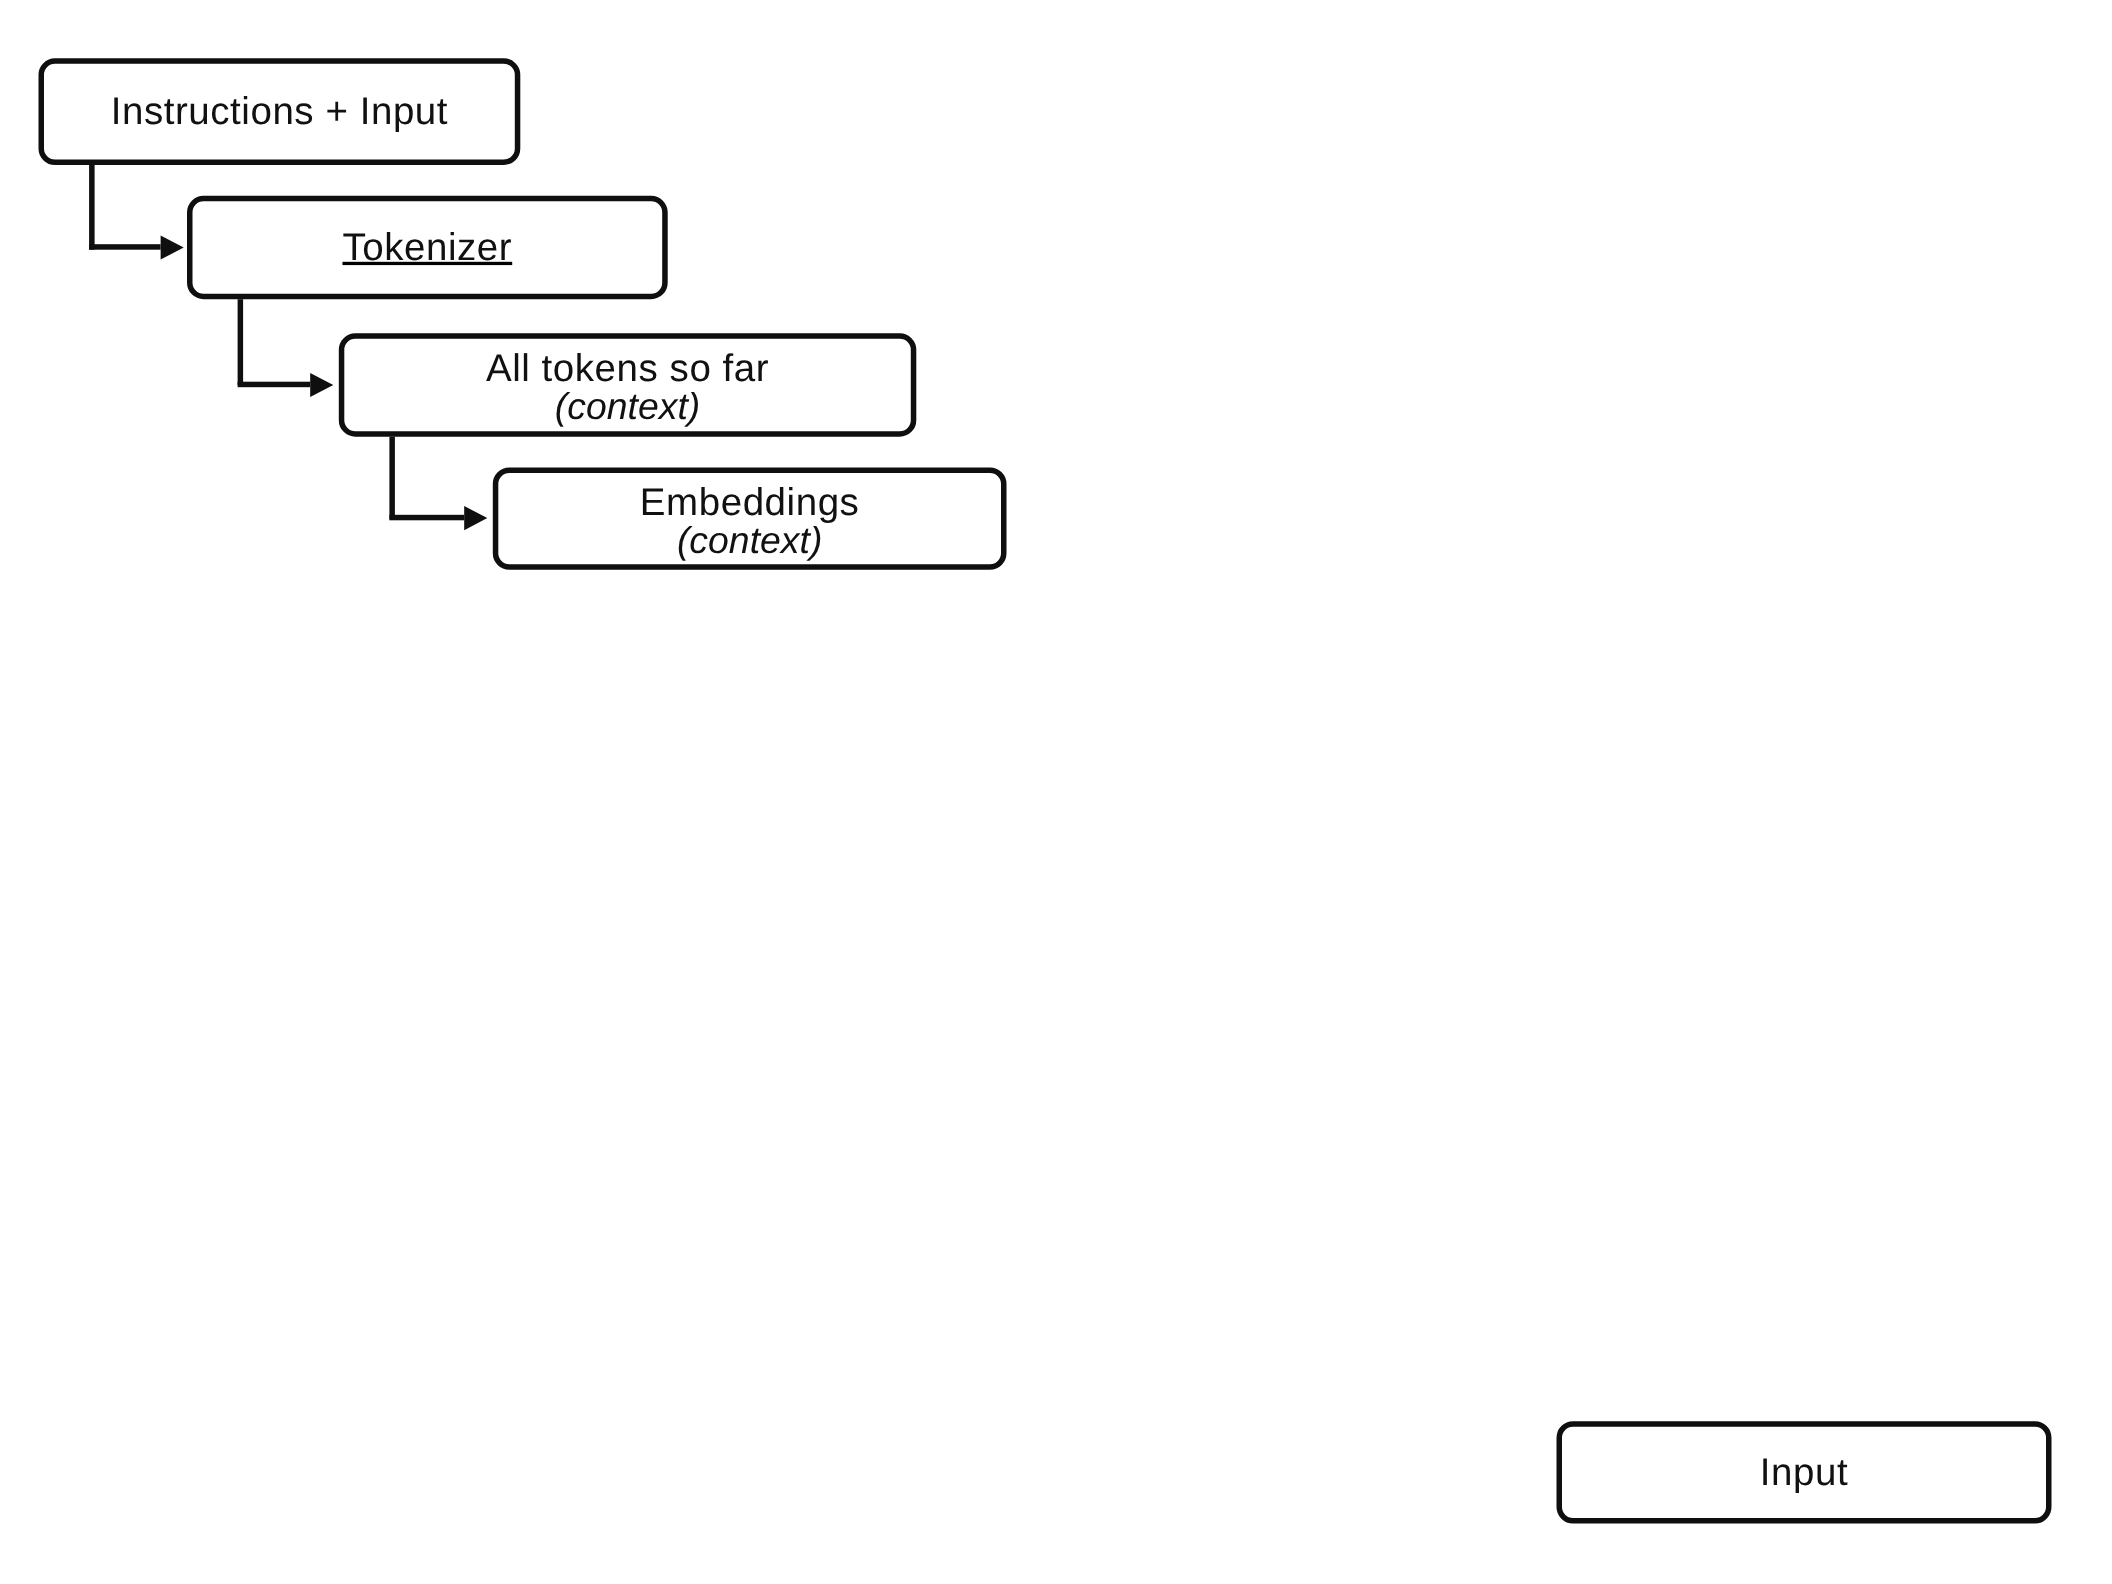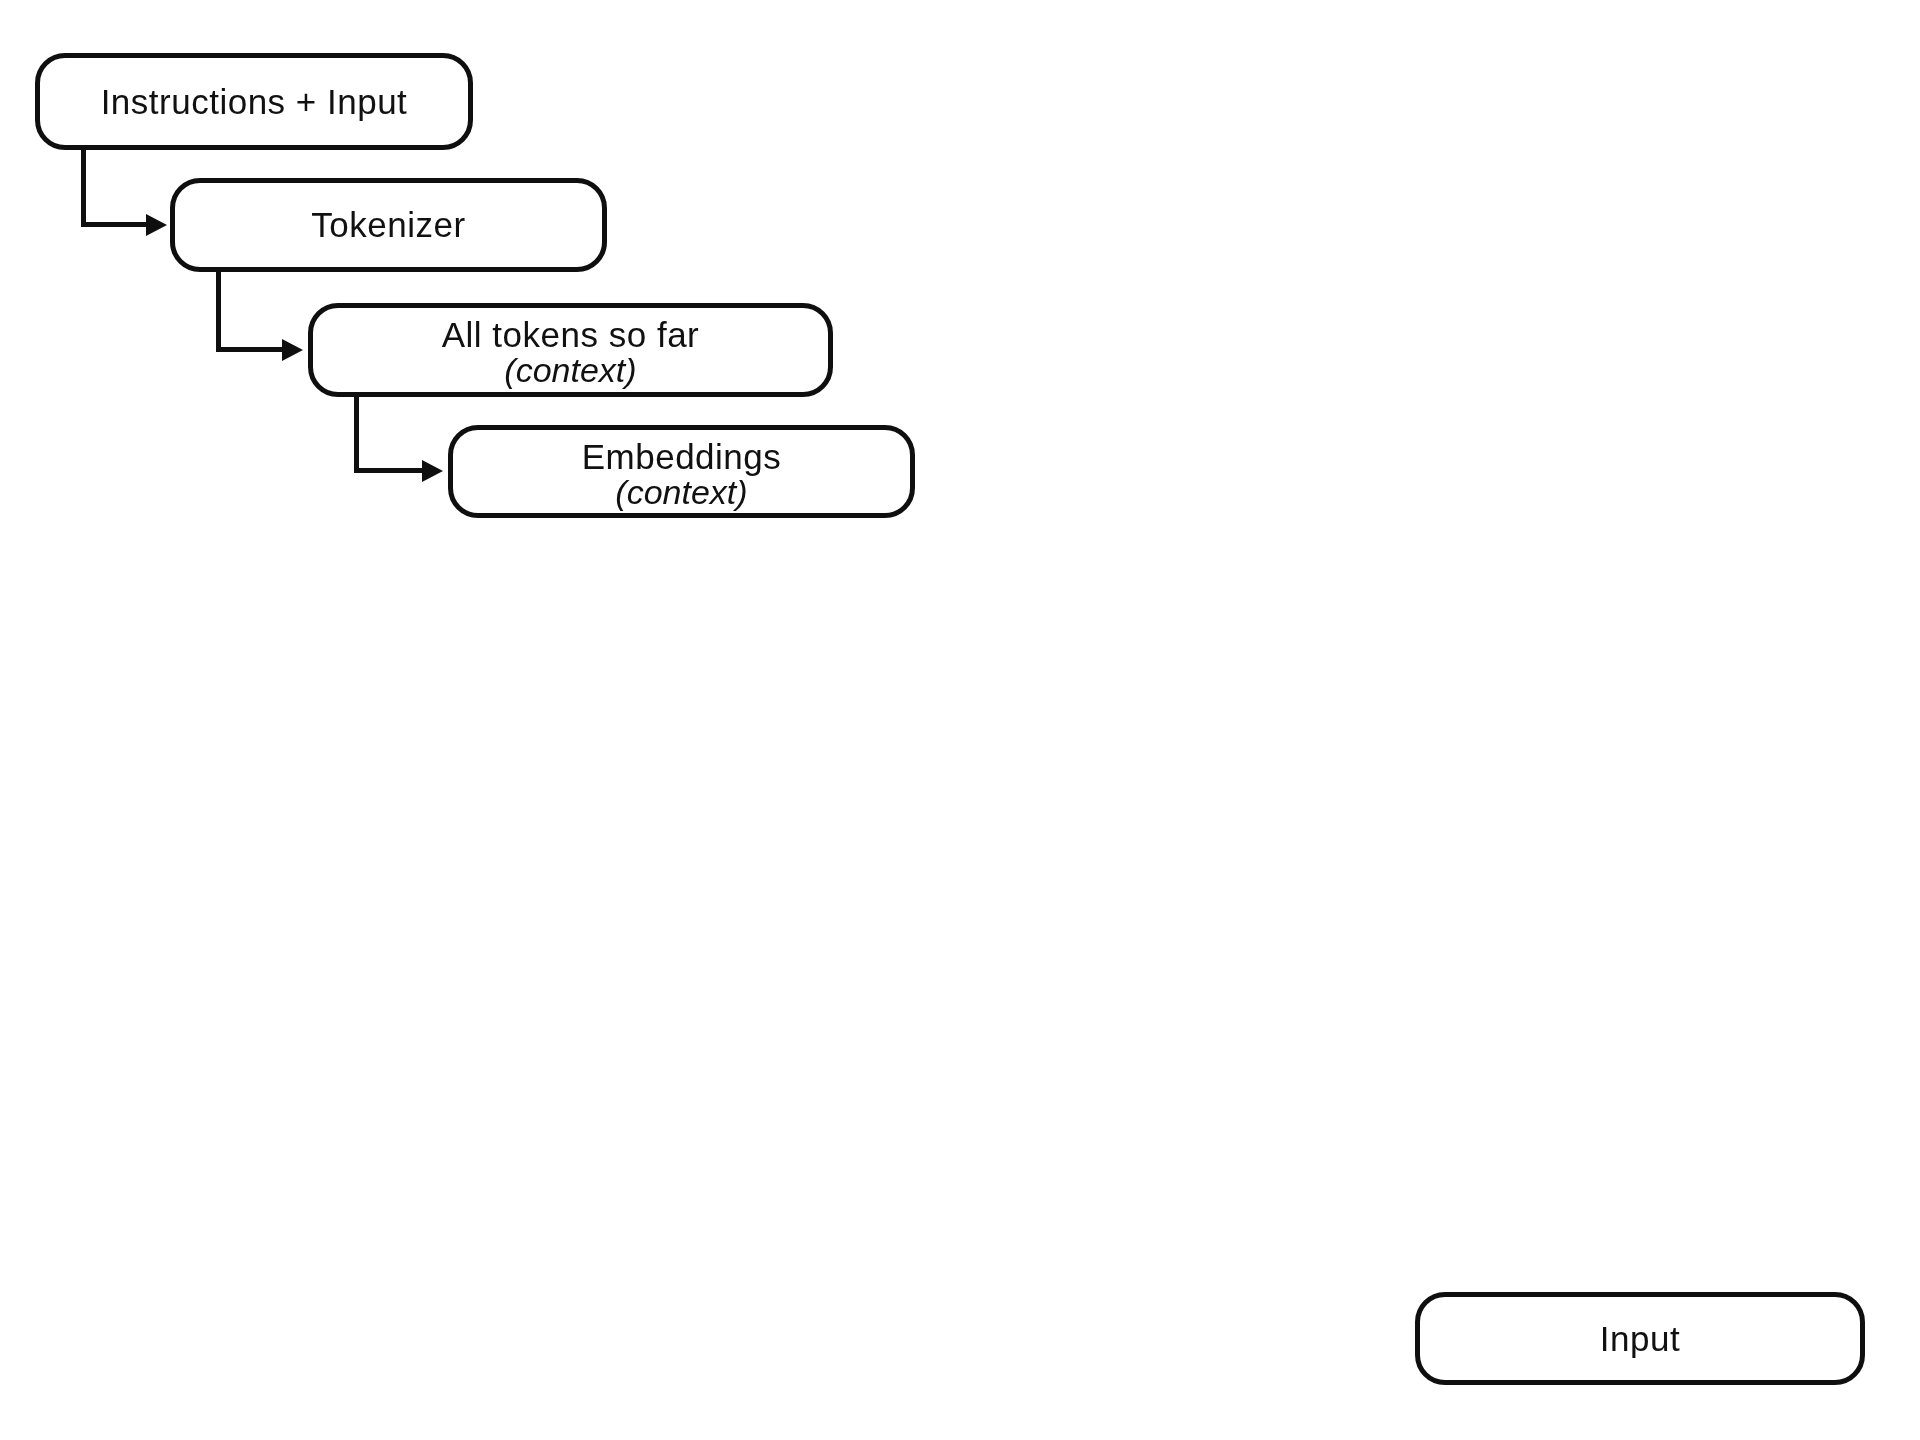"Instructions + Input" .node { border-radius: 30px -> 15px }
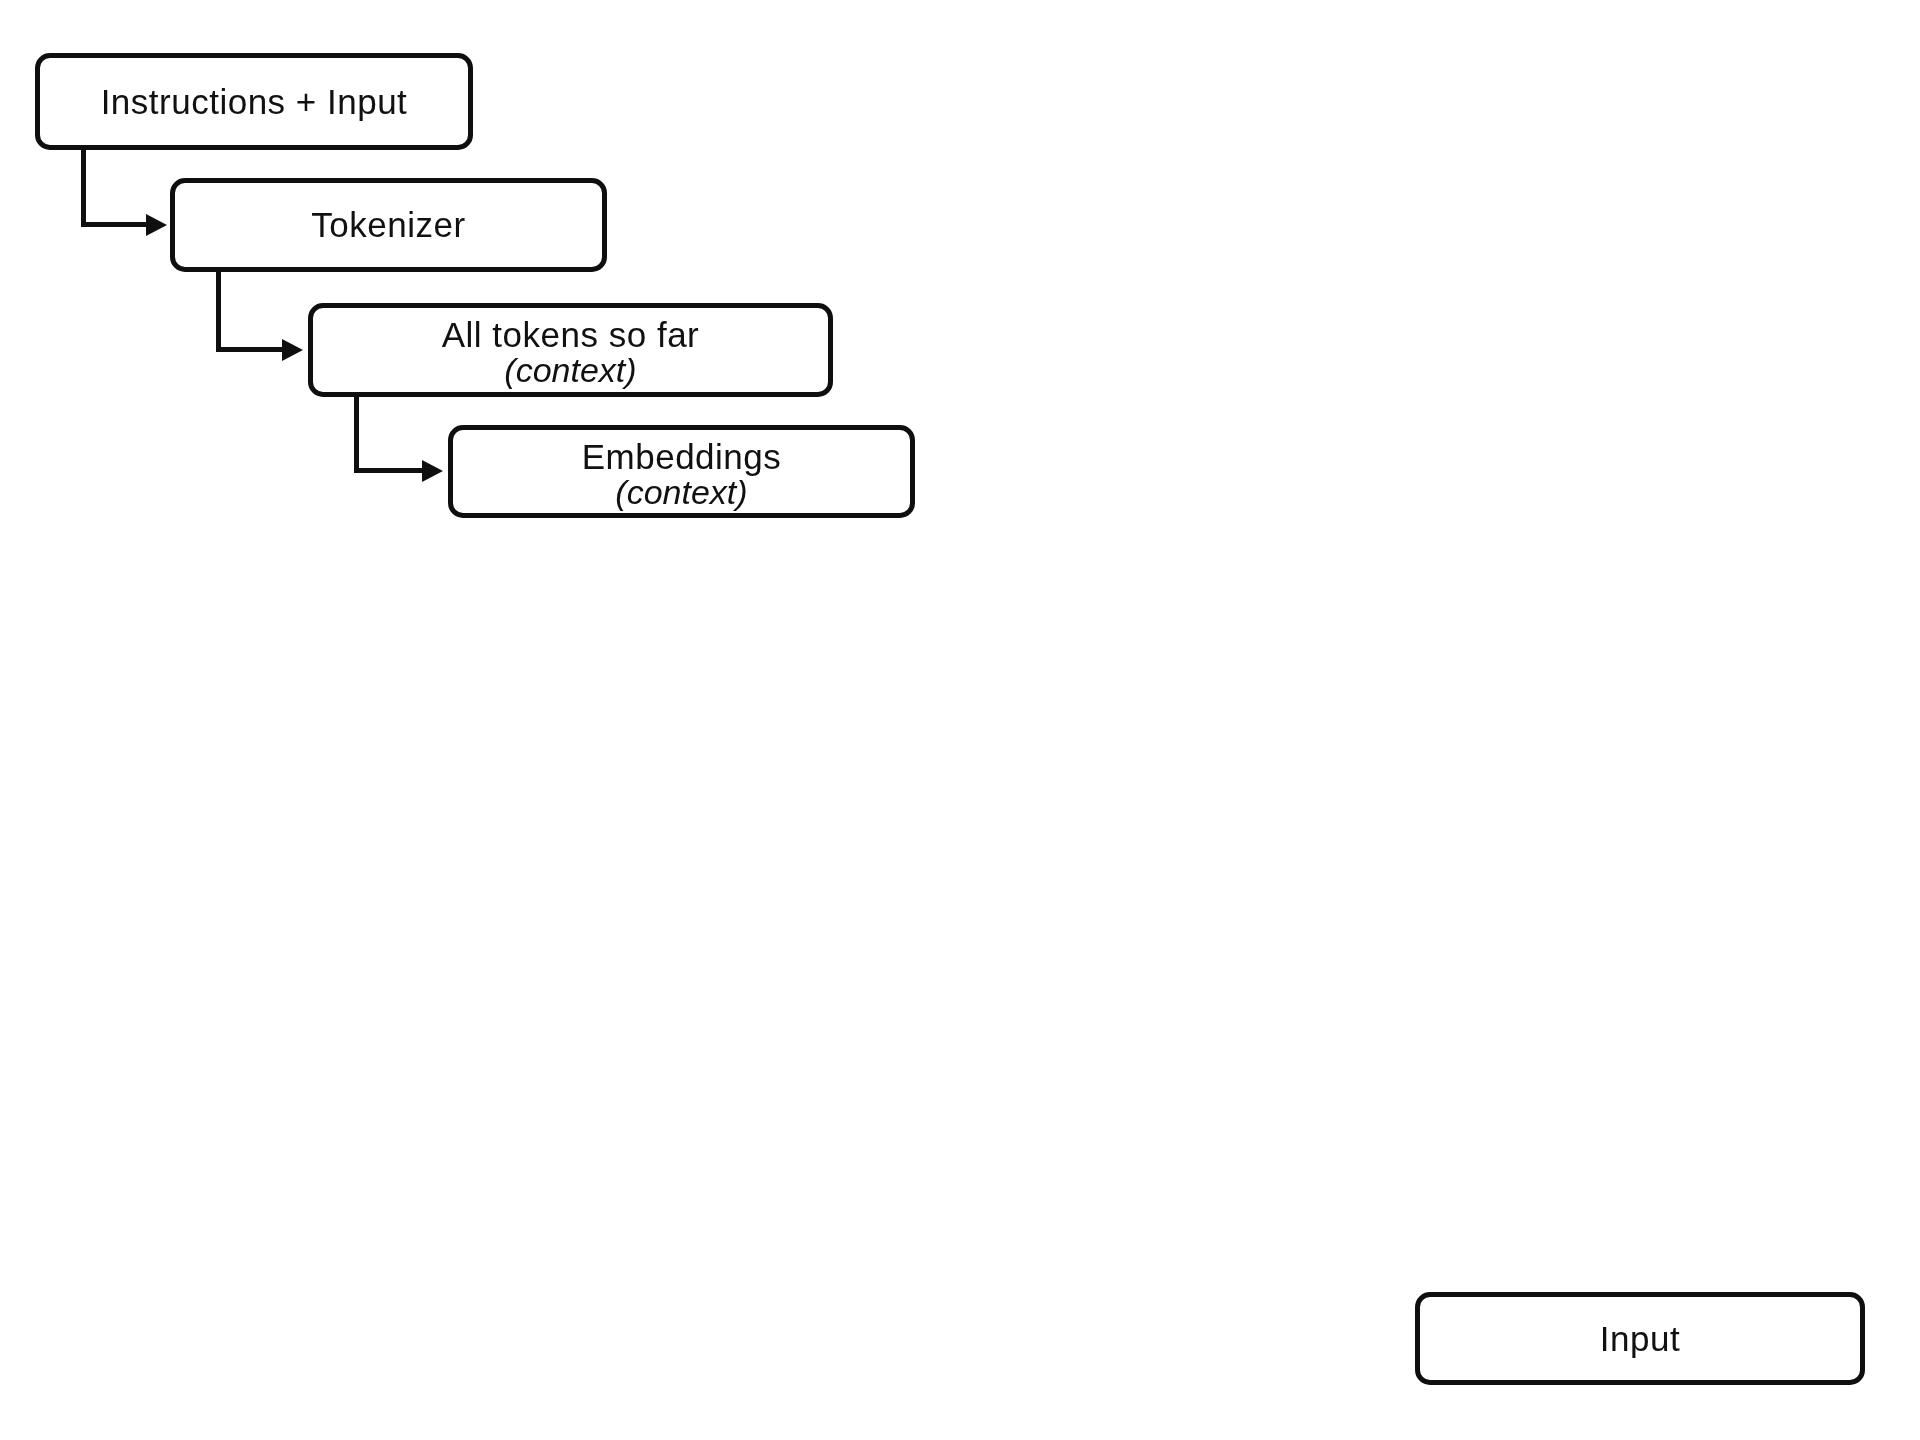"Tokenizer" .node-2 { text-decoration: none -> underline }
